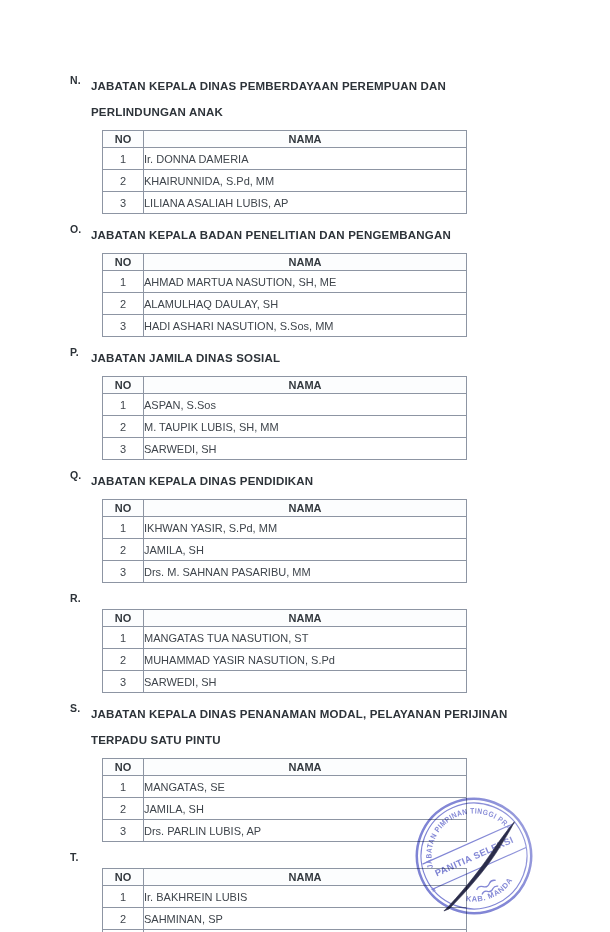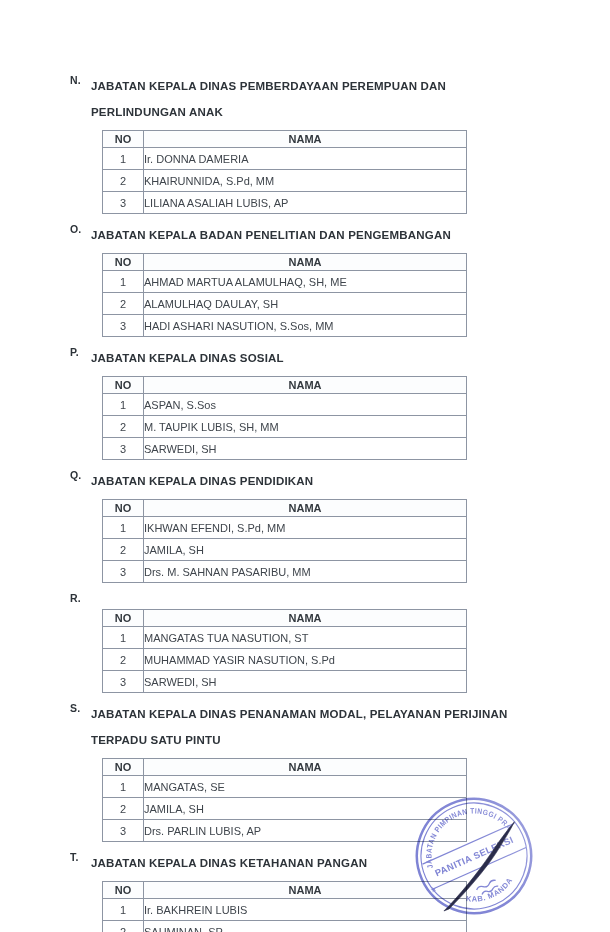"AHMAD MARTUA ALAMULHAQ, SH, ME" td.cell-nama { text: ALAMULHAQ -> NASUTION }
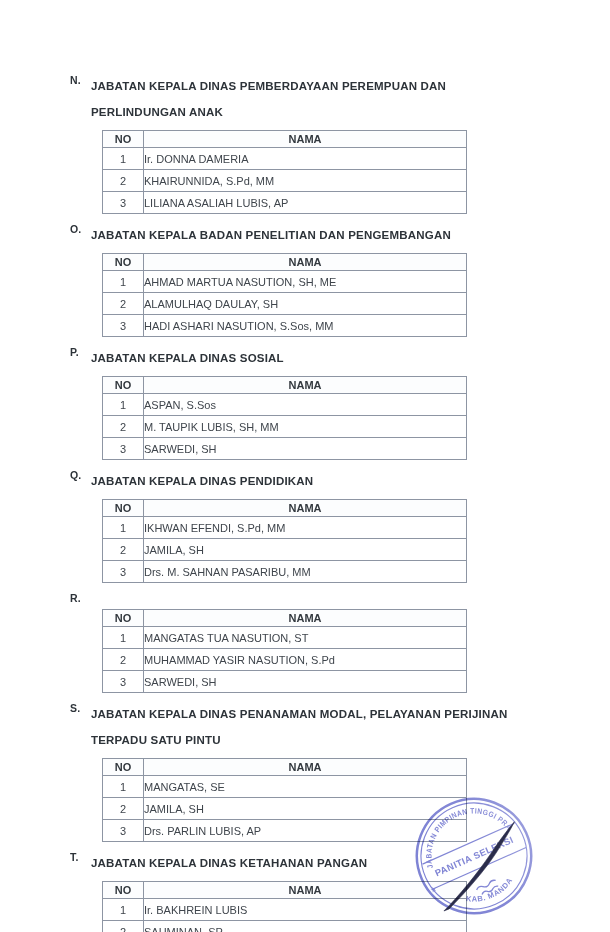"JABATAN KEPALA DINAS SOSIAL" div.title { text: KEPALA -> JAMILA }
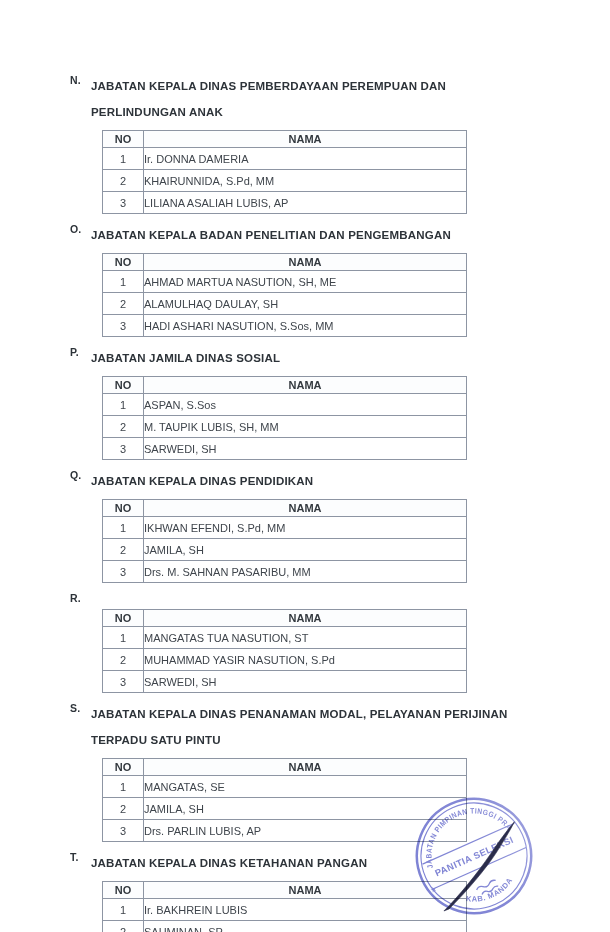"IKHWAN EFENDI, S.Pd, MM" td.cell-nama { text: EFENDI -> YASIR }
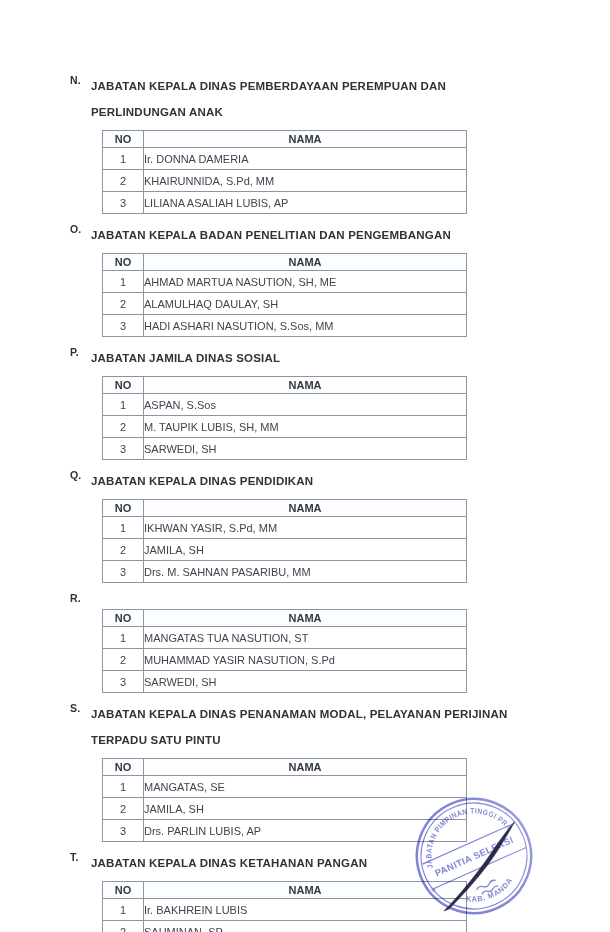"JABATAN KEPALA DINAS KETAHANAN PANGAN" div.title { html: <div>JABATAN KEPALA DINAS KETAHANAN PANGAN</div> -> none }
